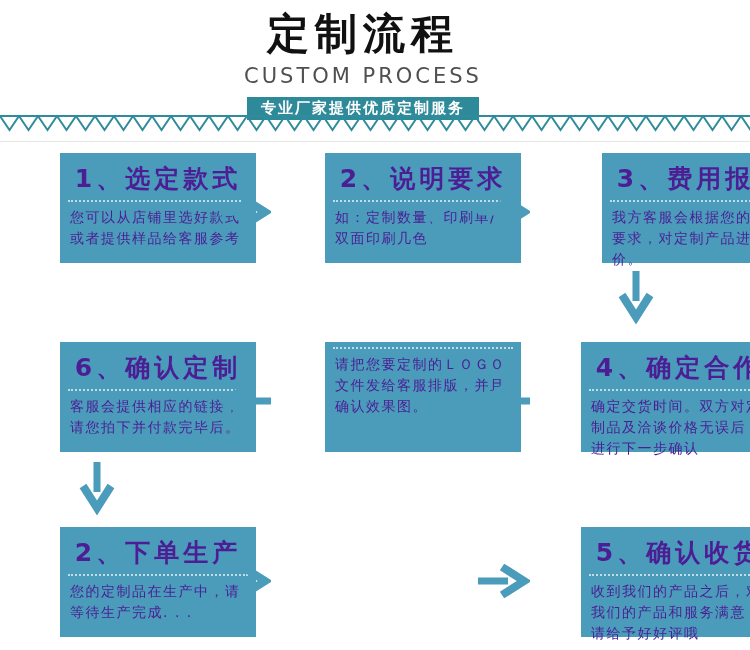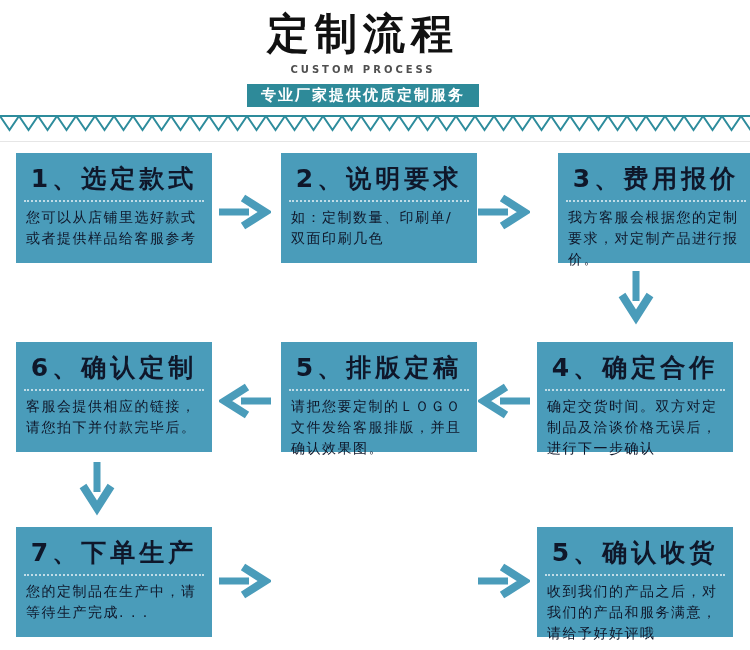"CUSTOM PROCESS" .subtitle { font-size: 10px -> 21px; font-weight: 700 -> 400 }
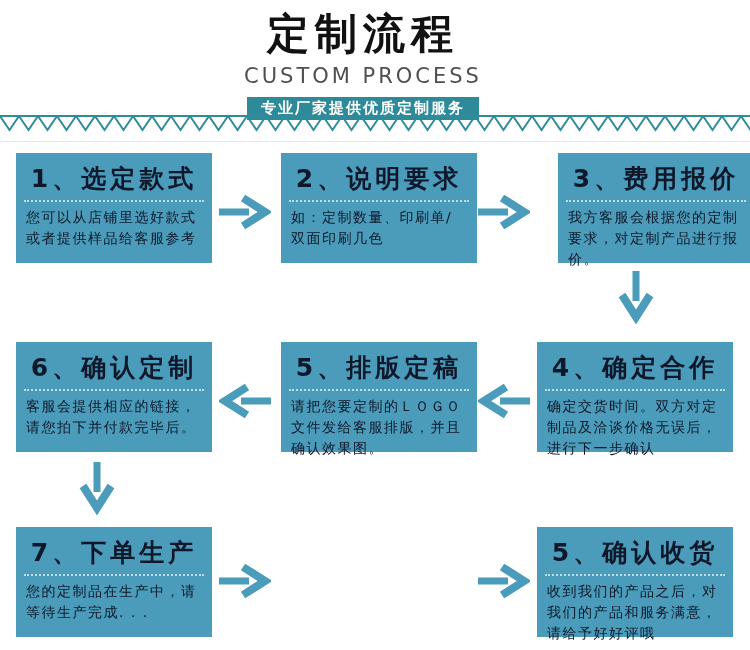"1、选定款式" .box { color: #0f172a -> #4c1d95; margin-left: none -> 44px }
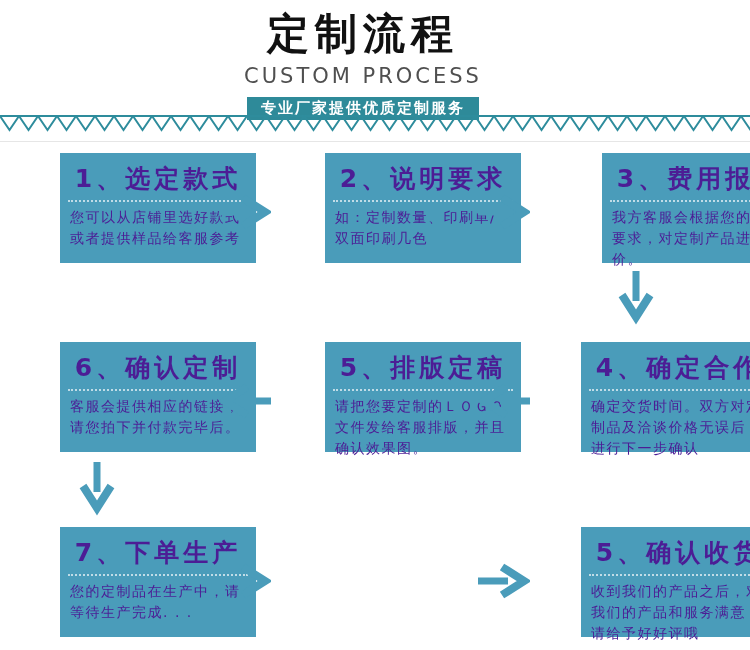"5、排版定稿" div.head { html: <div>5、排版定稿</div> -> none }
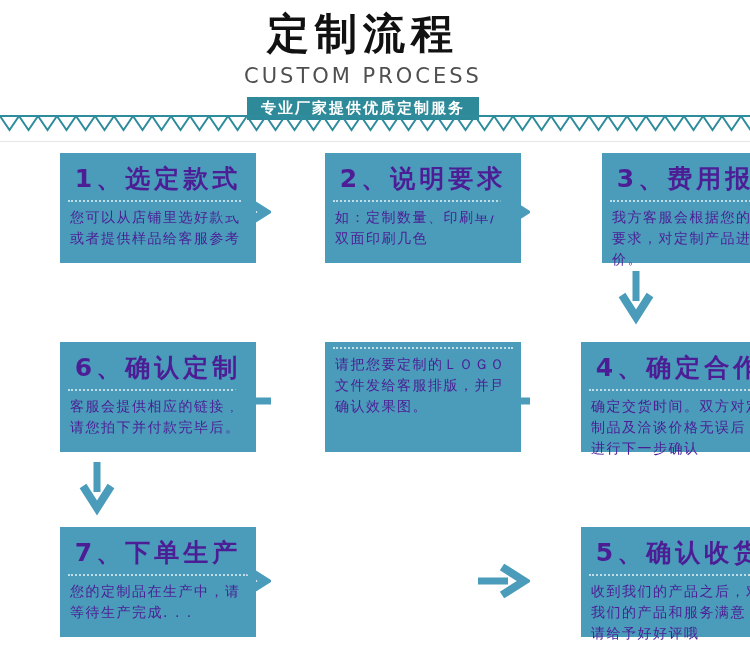"7、下单生产" div.head { text: 7 -> 2 }
